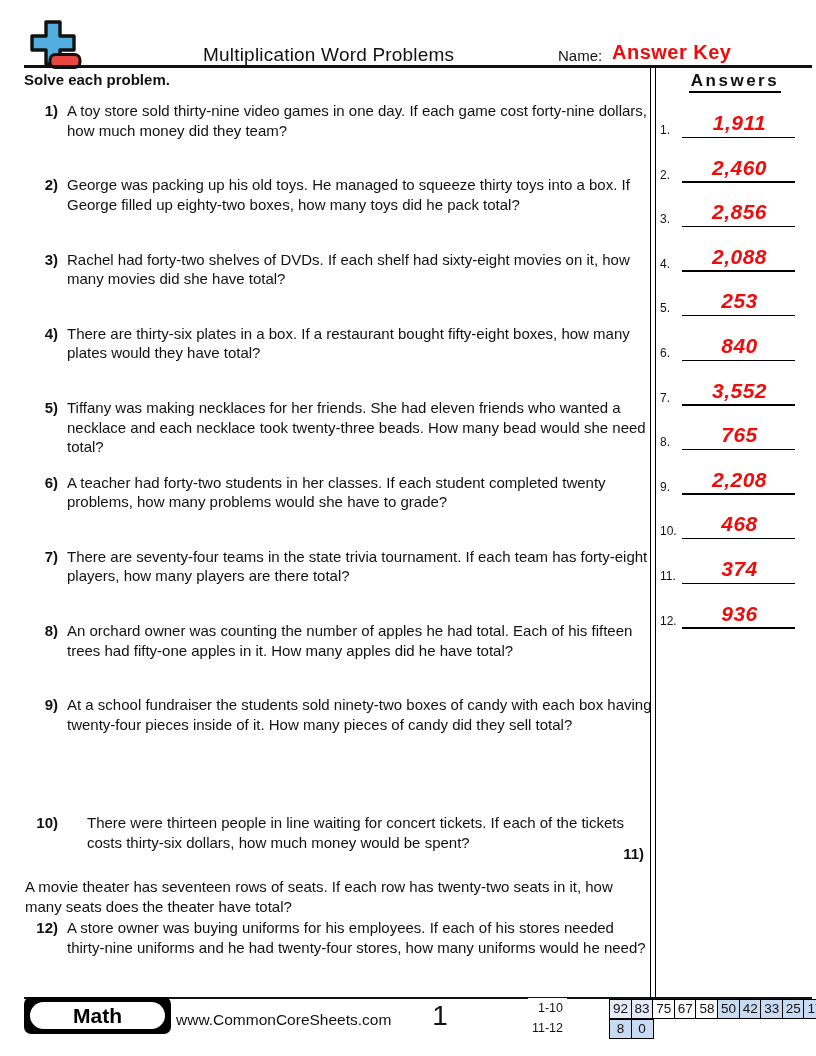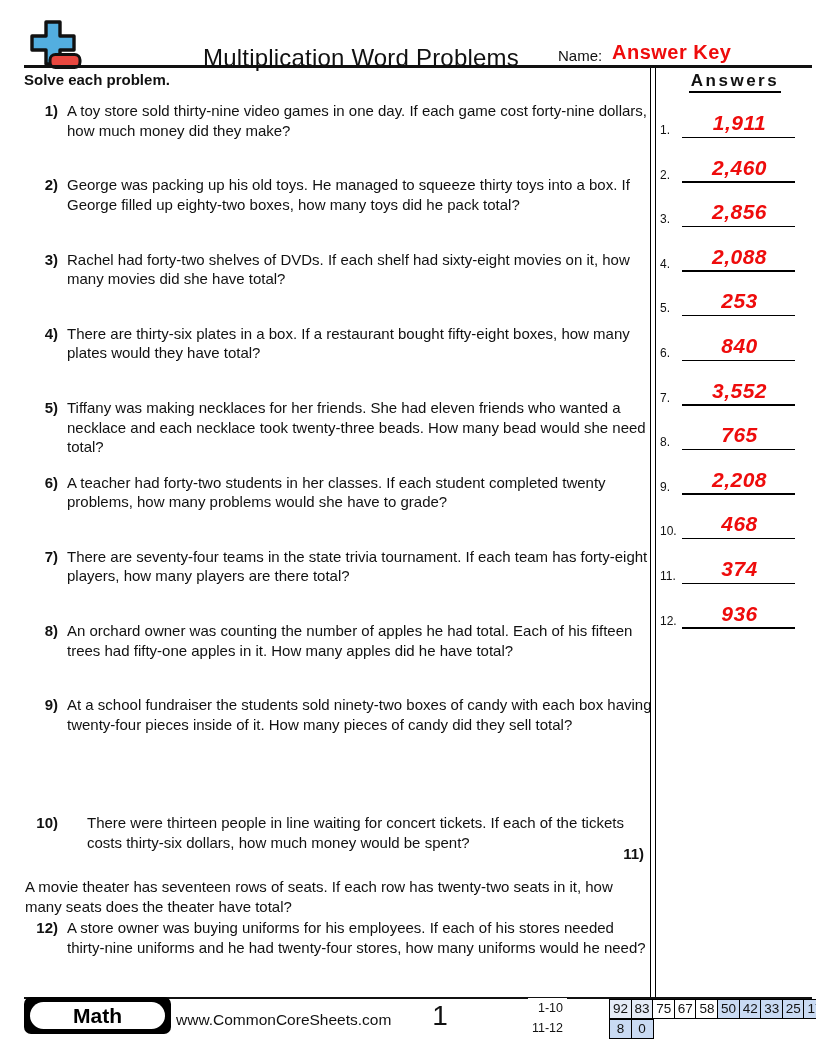"Multiplication Word Problems" .title { font-size: 24px -> 19px }
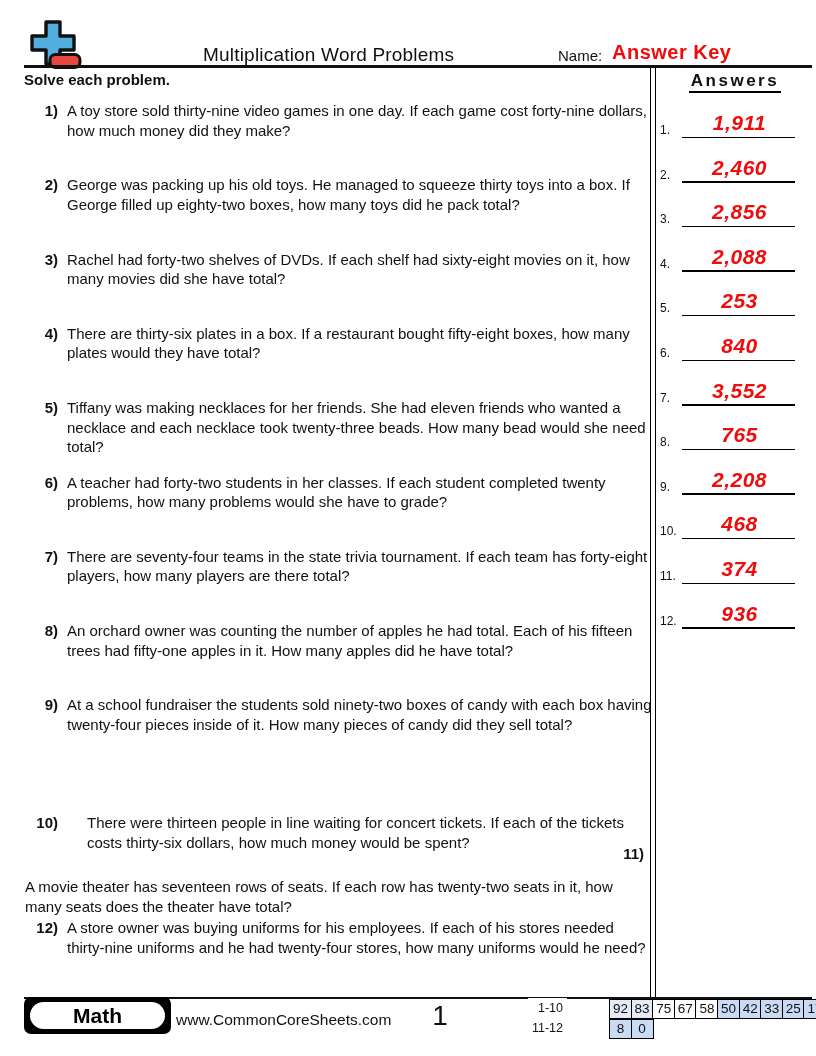"A toy store sold thirty-nine" span.ptext { text: make -> team }
